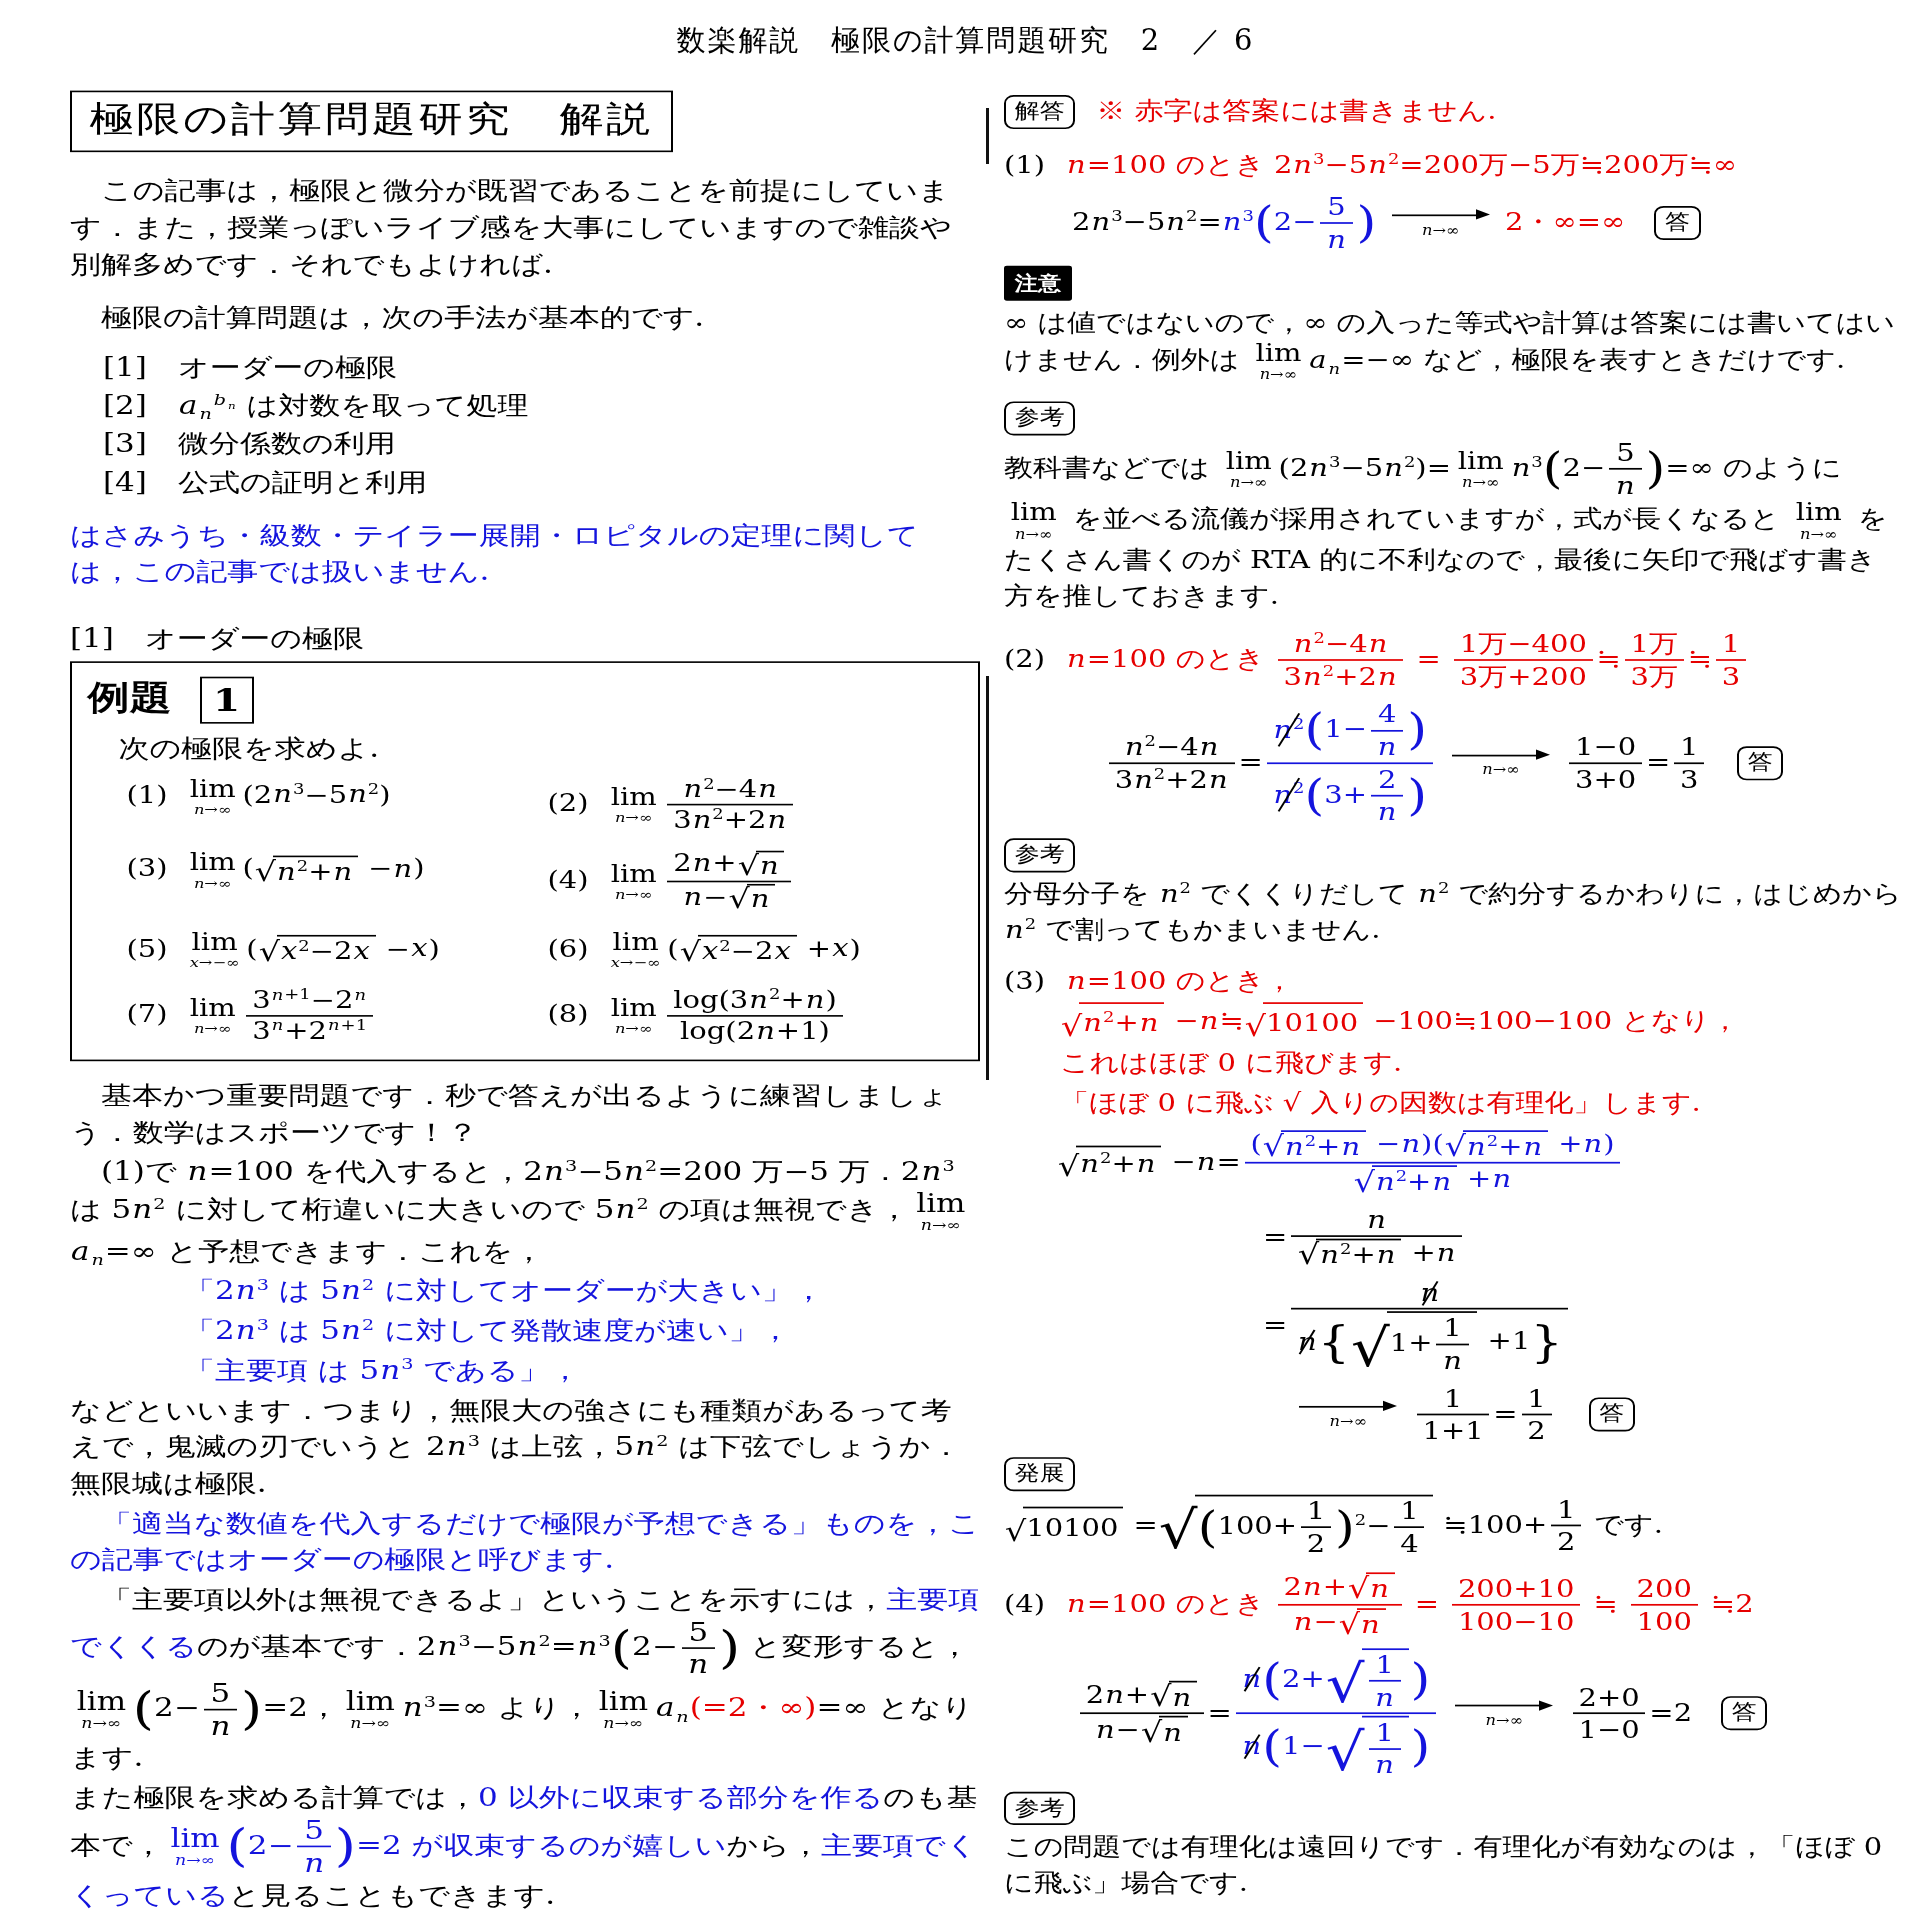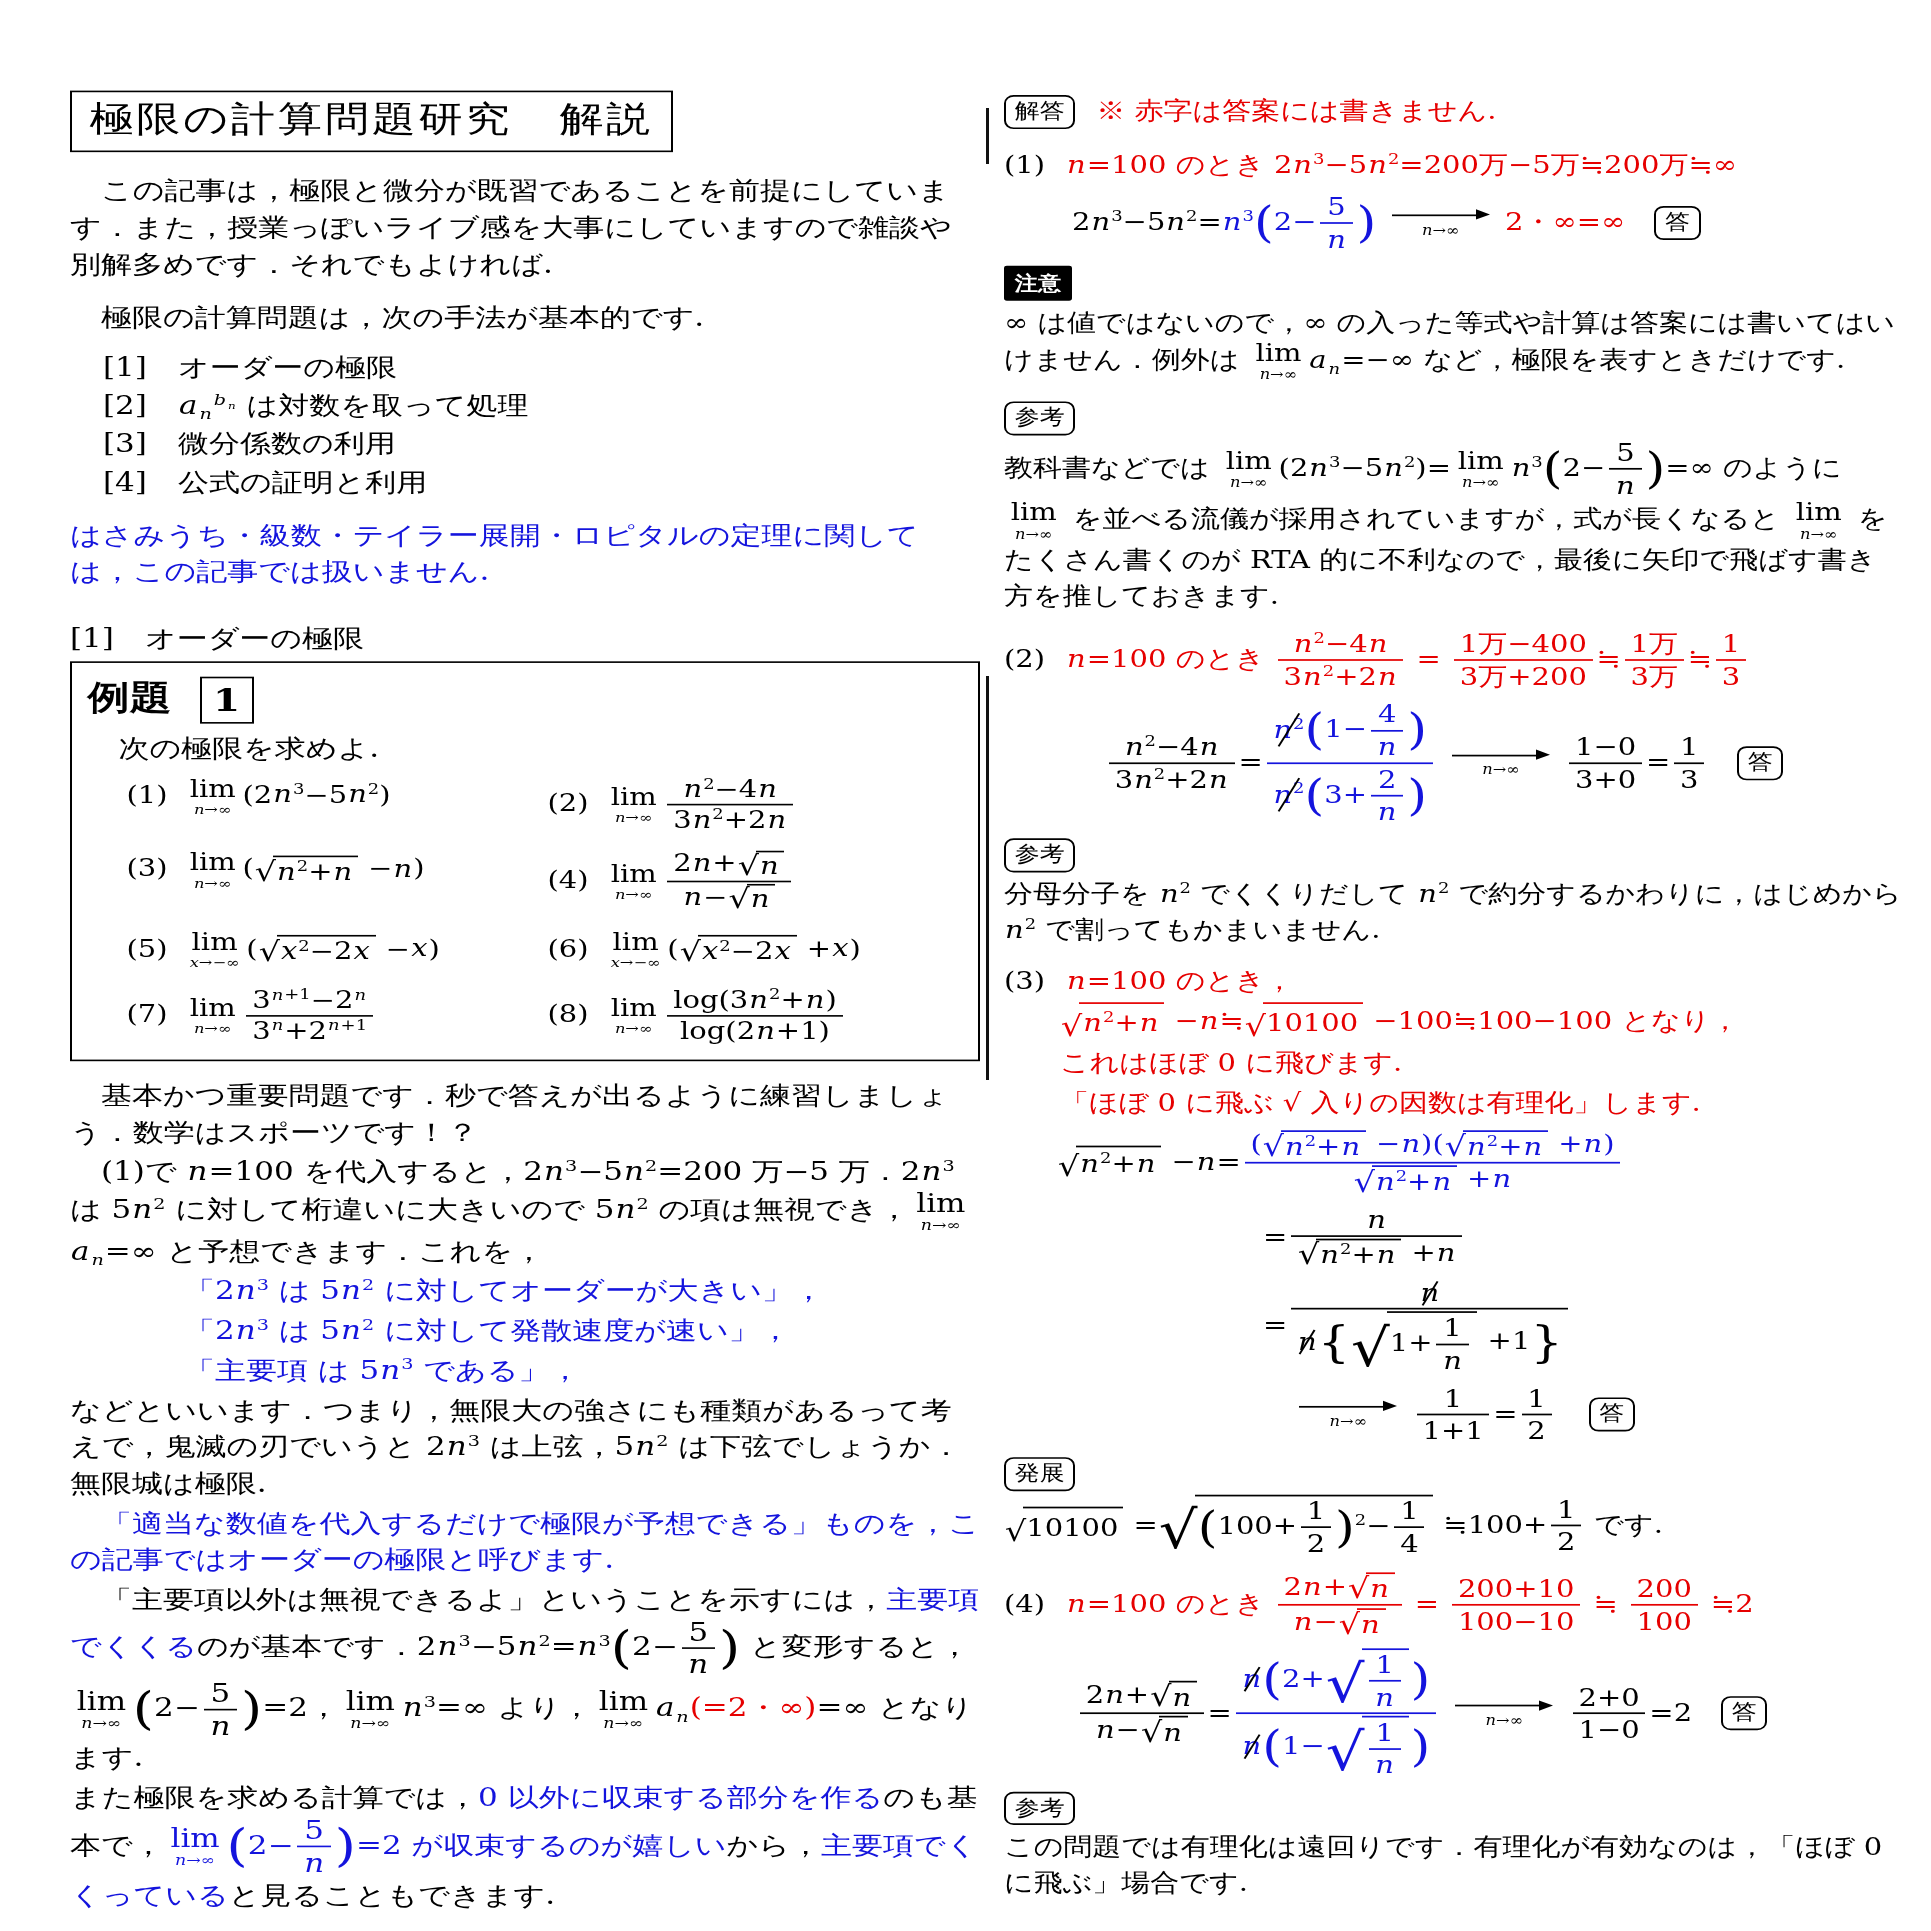"数楽解説 極限の計算問題研究 2 ／ 6" div.hdr { html: none -> <div>数楽解説 極限の計算問題研究 2 ／ 6</div> }
